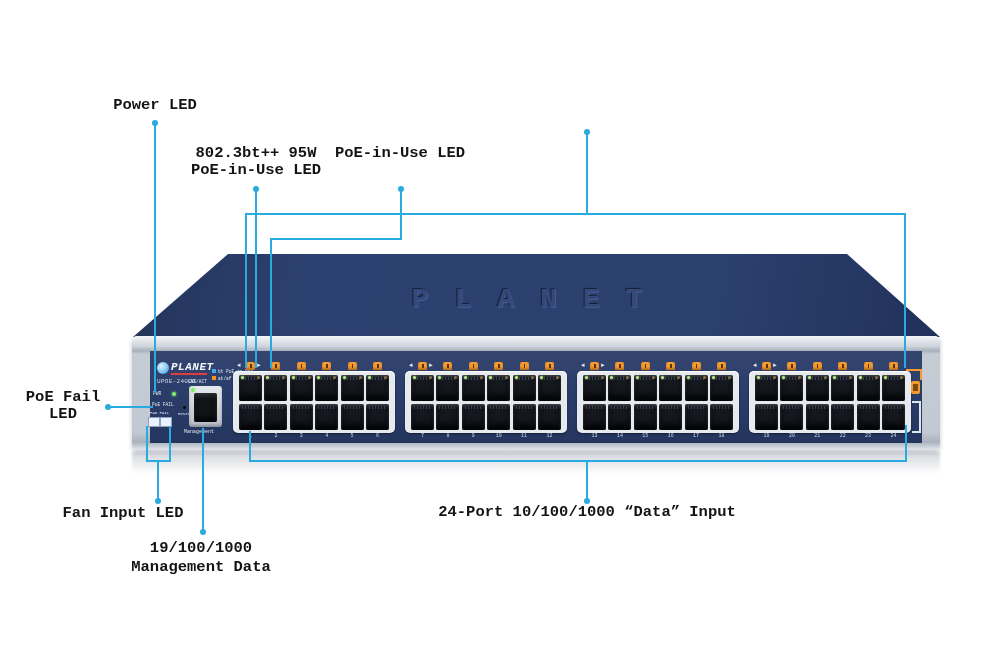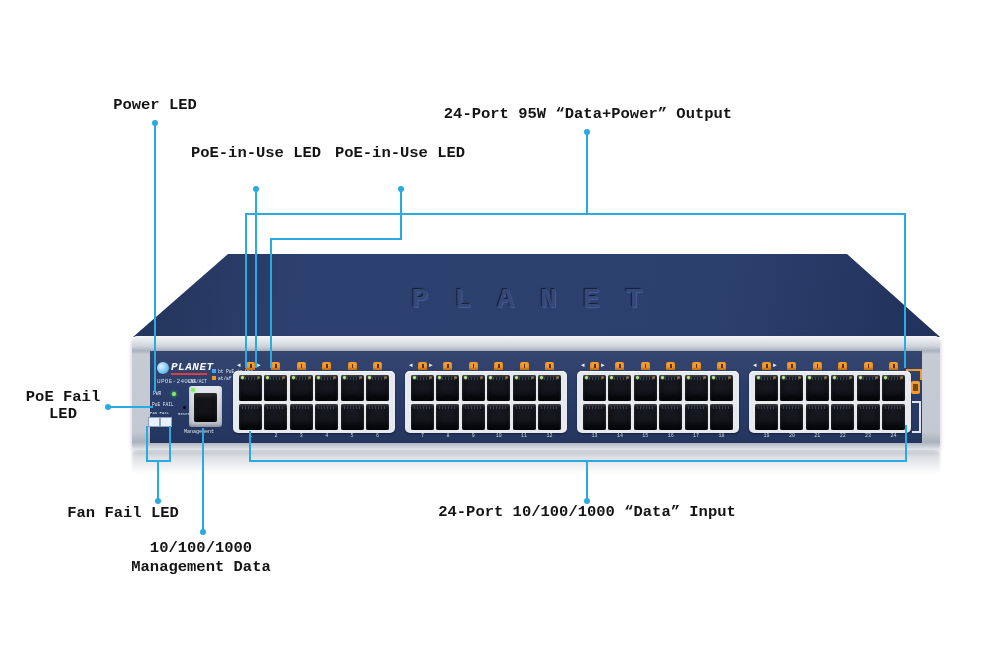"24-Port 95W “Data+Power” Output" div.lbl { html: <div>24-Port 95W “Data+Power” Output</div> -> none }
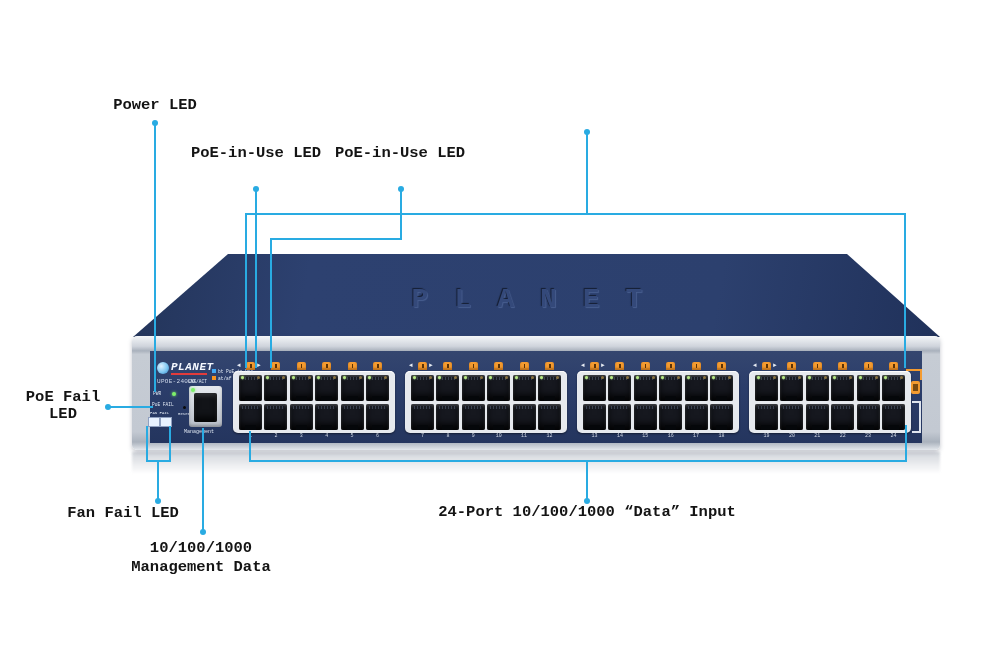"802.3bt++ 95W" span.ln { html: none -> <span>802.3bt++ 95W</span> }
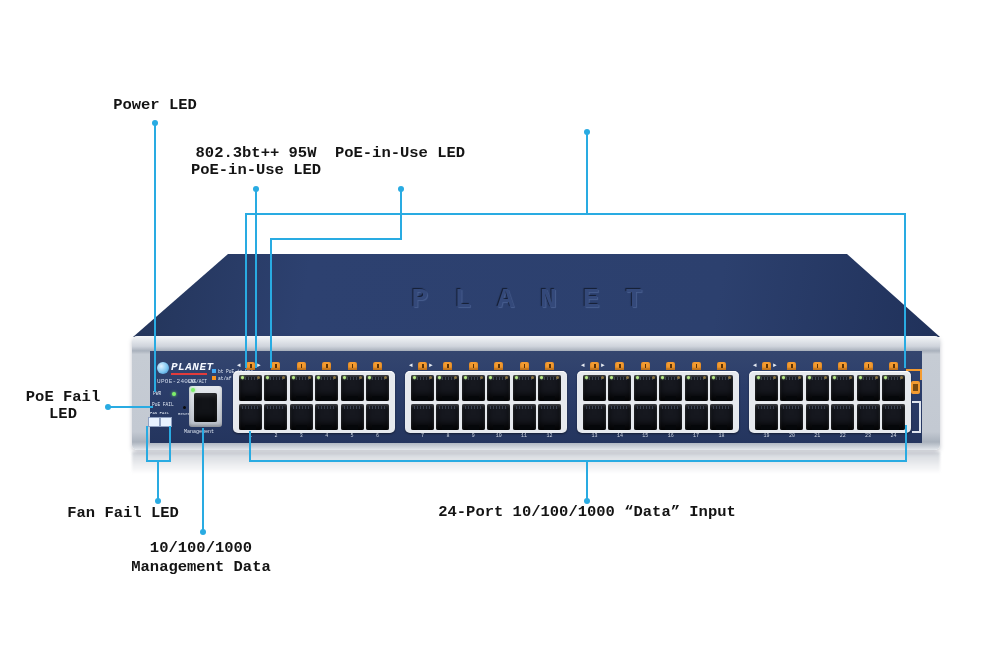"Fan Fail LED" div.lbl { text: Fail -> Input }
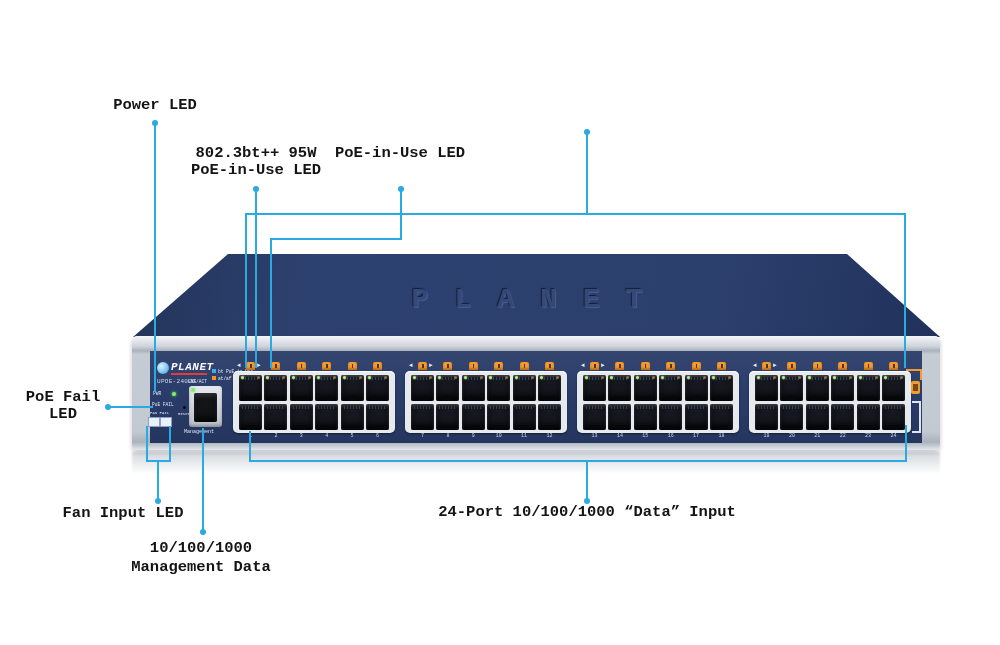"10/100/1000" span.ln { text: 10/100/1000 -> 19/100/1000 }
